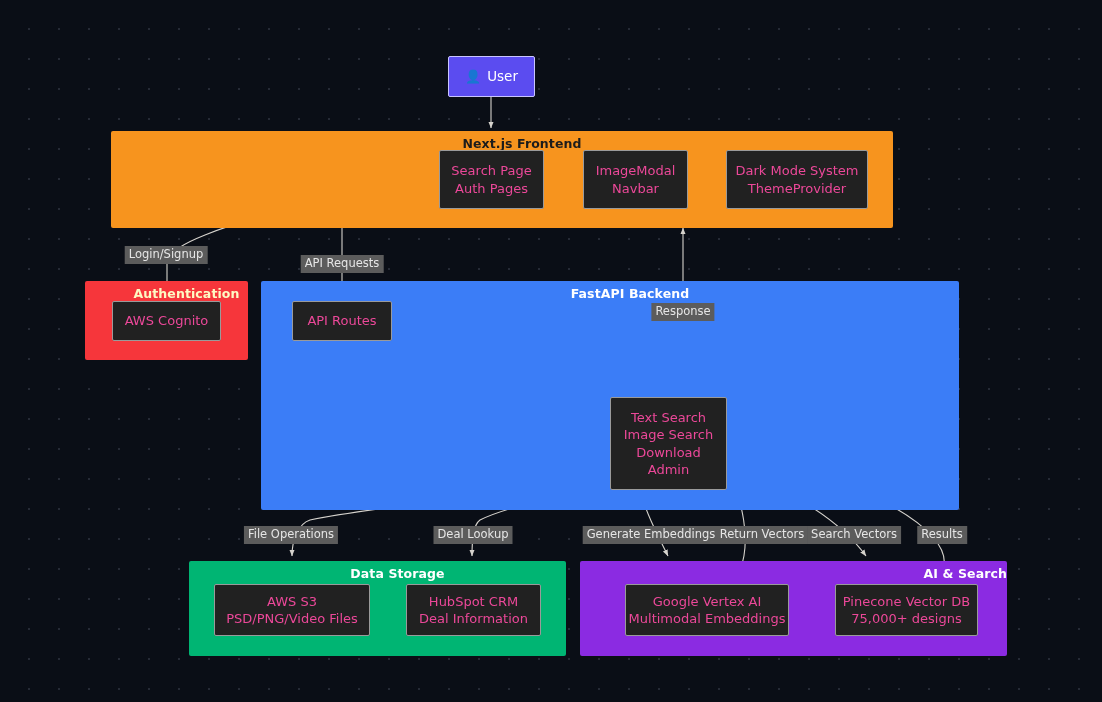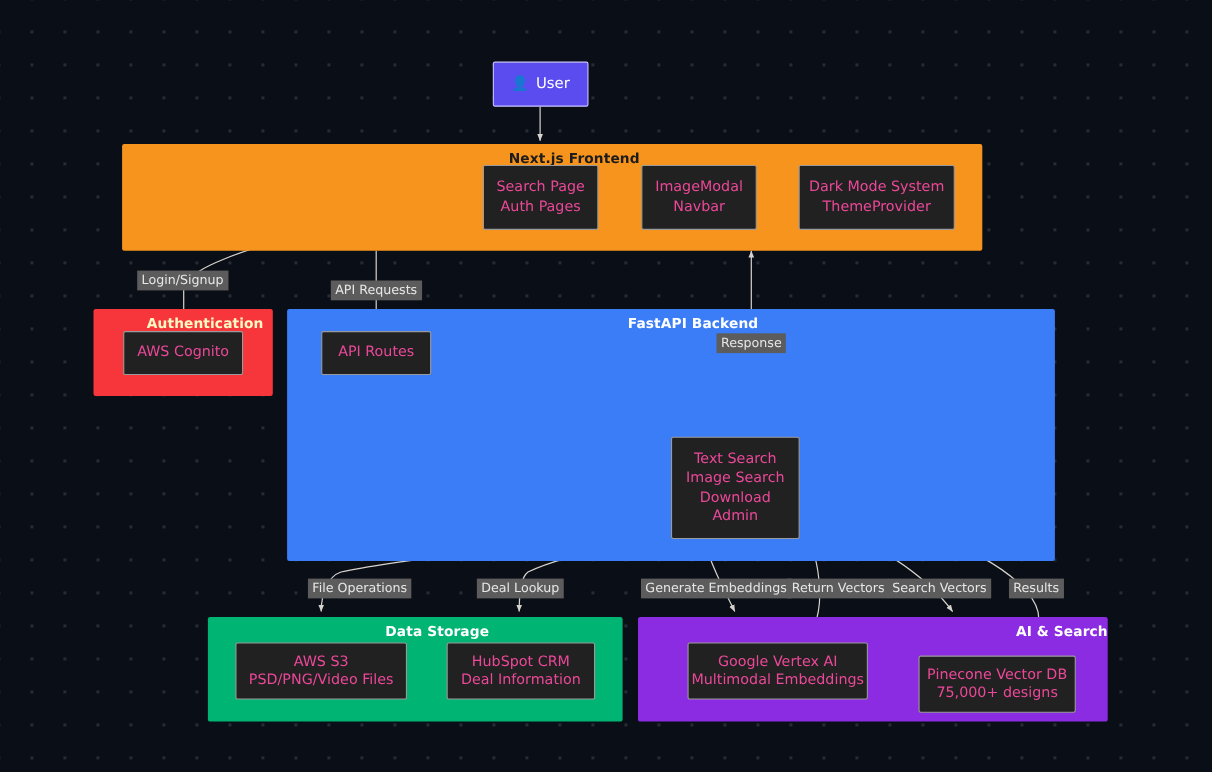"File Operations" div.edge-label { margin-left: 36px -> none }
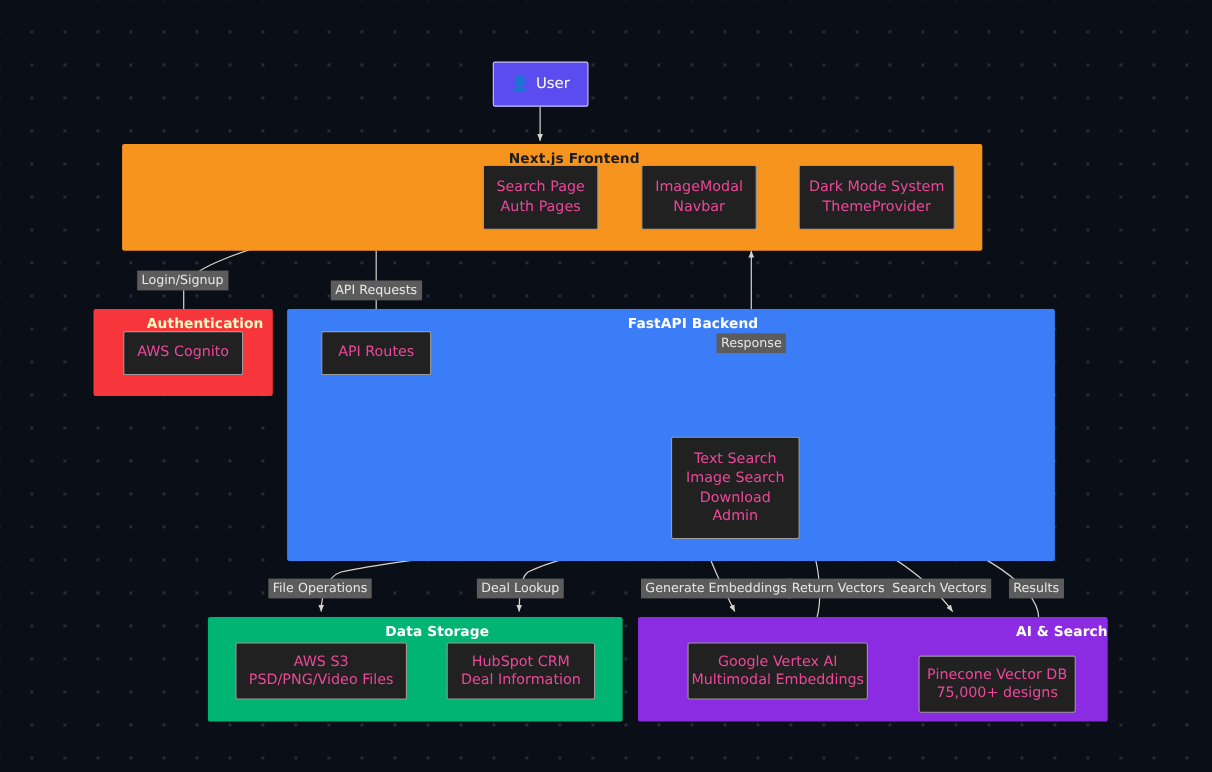"Pinecone Vector DB" div.node { top: 596px -> 584px }
